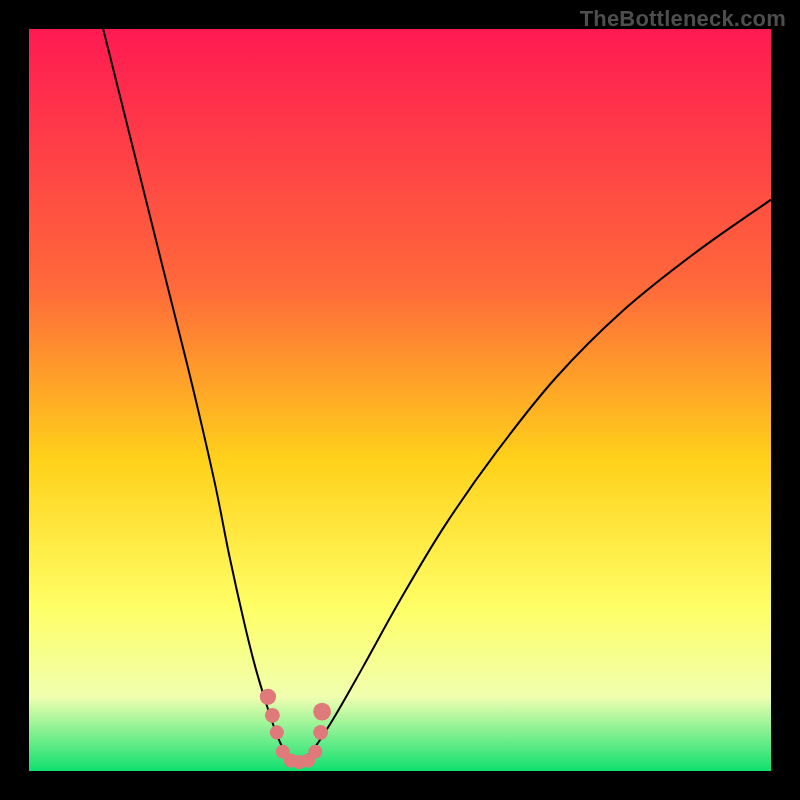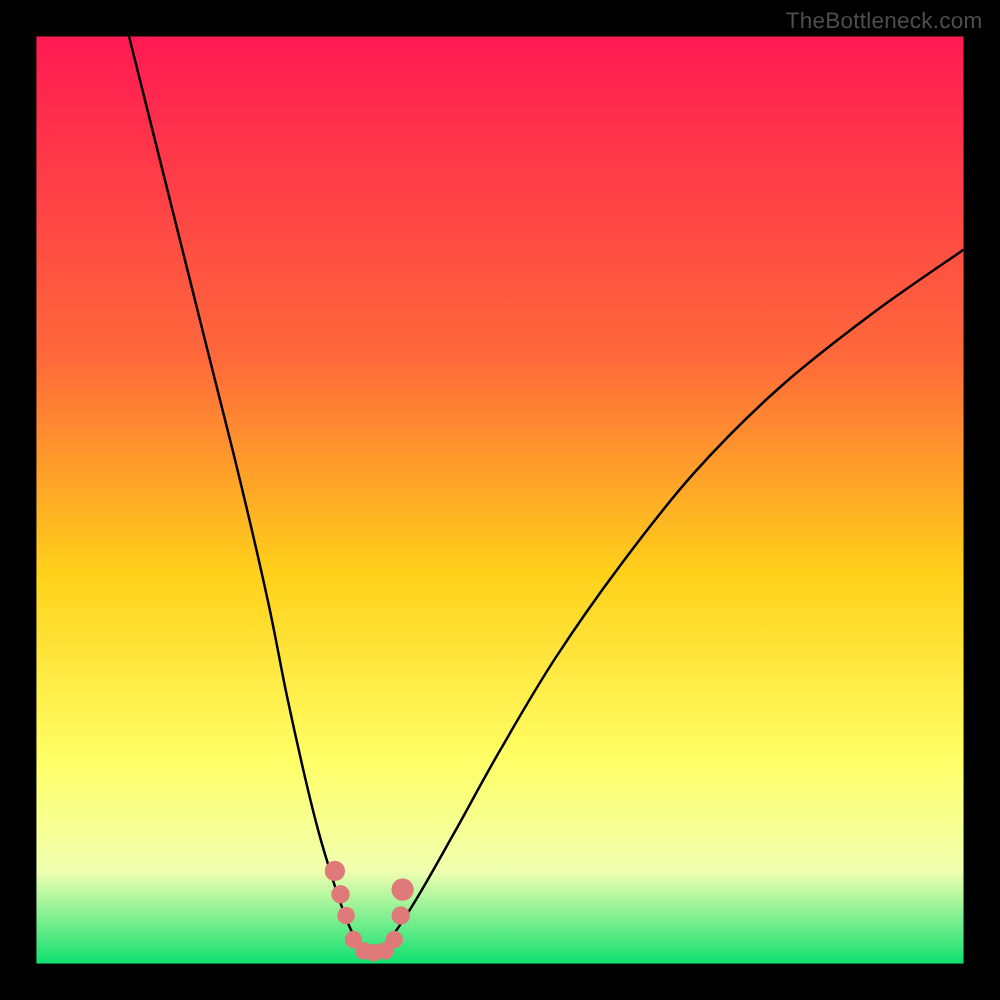"TheBottleneck.com" .watermark { font-size: 18px -> 22px; font-weight: 400 -> 700 }
